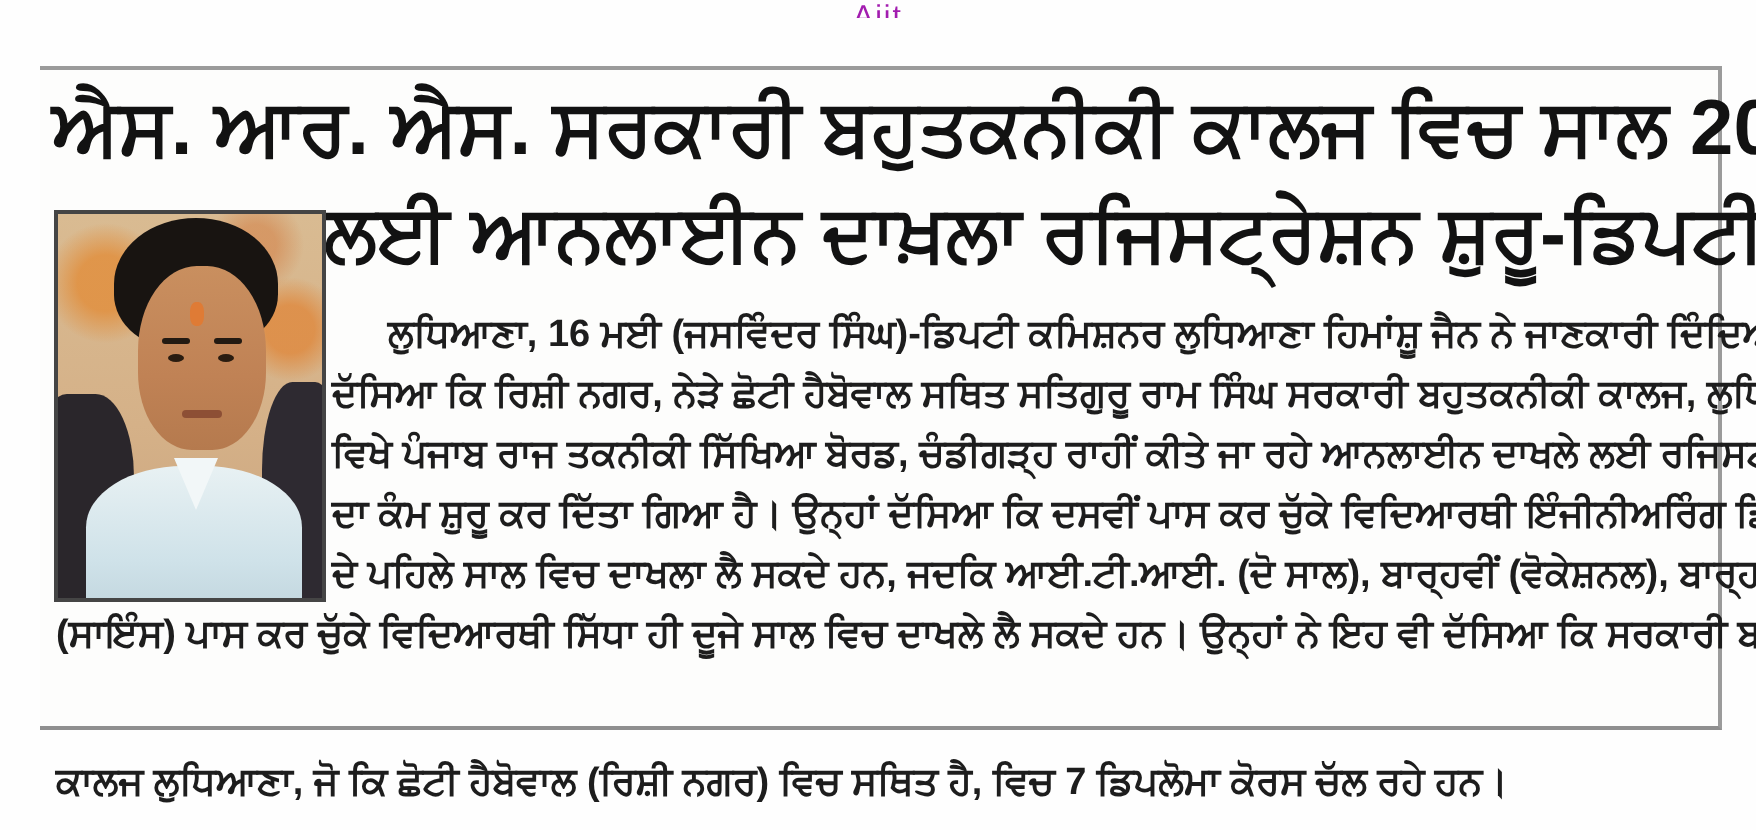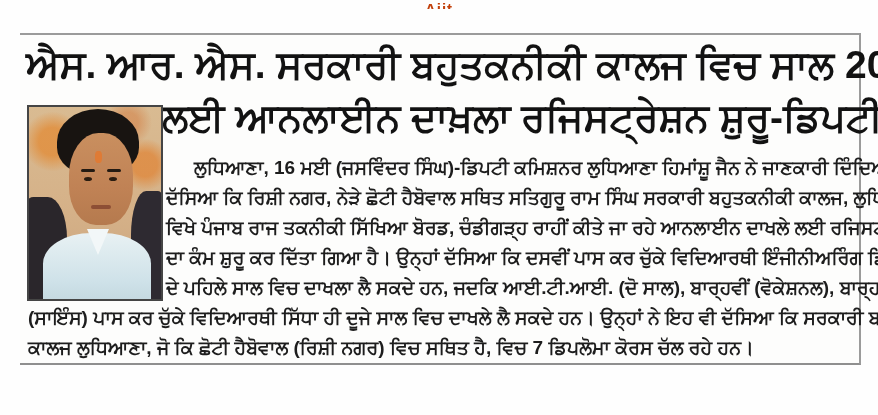"Ajit" .masthead-clip span { color: #c2410c -> #a21caf; font-weight: 700 -> 400 }
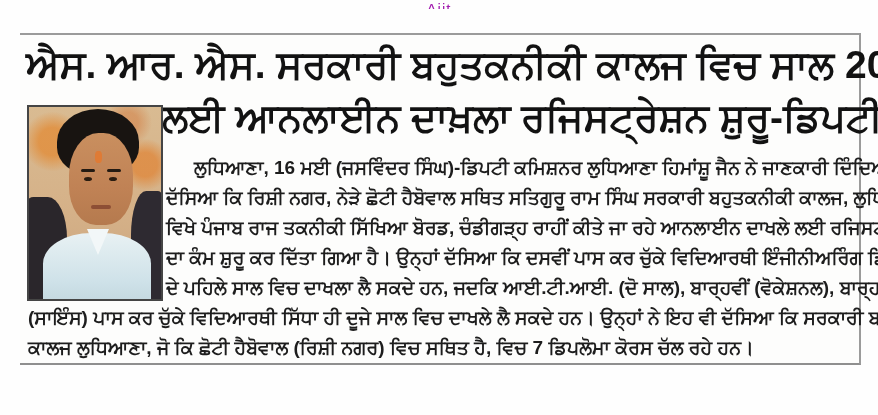"ਕਾਲਜ ਲੁਧਿਆਣਾ, ਜੋ ਕਿ ਛੋਟੀ" .body-line.last { margin-top: none -> 44px }
